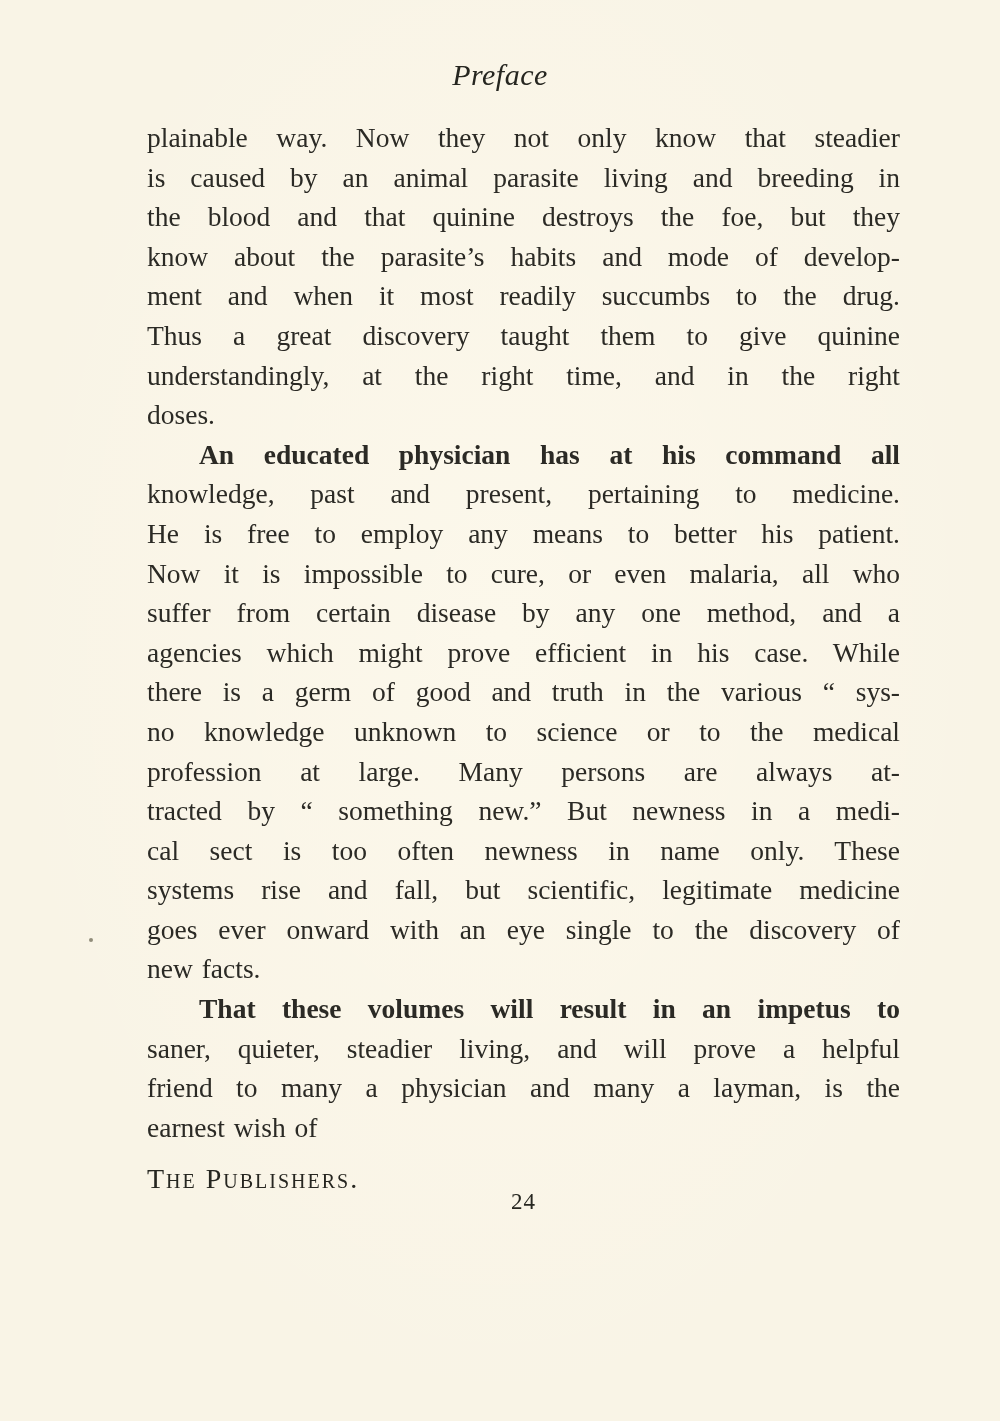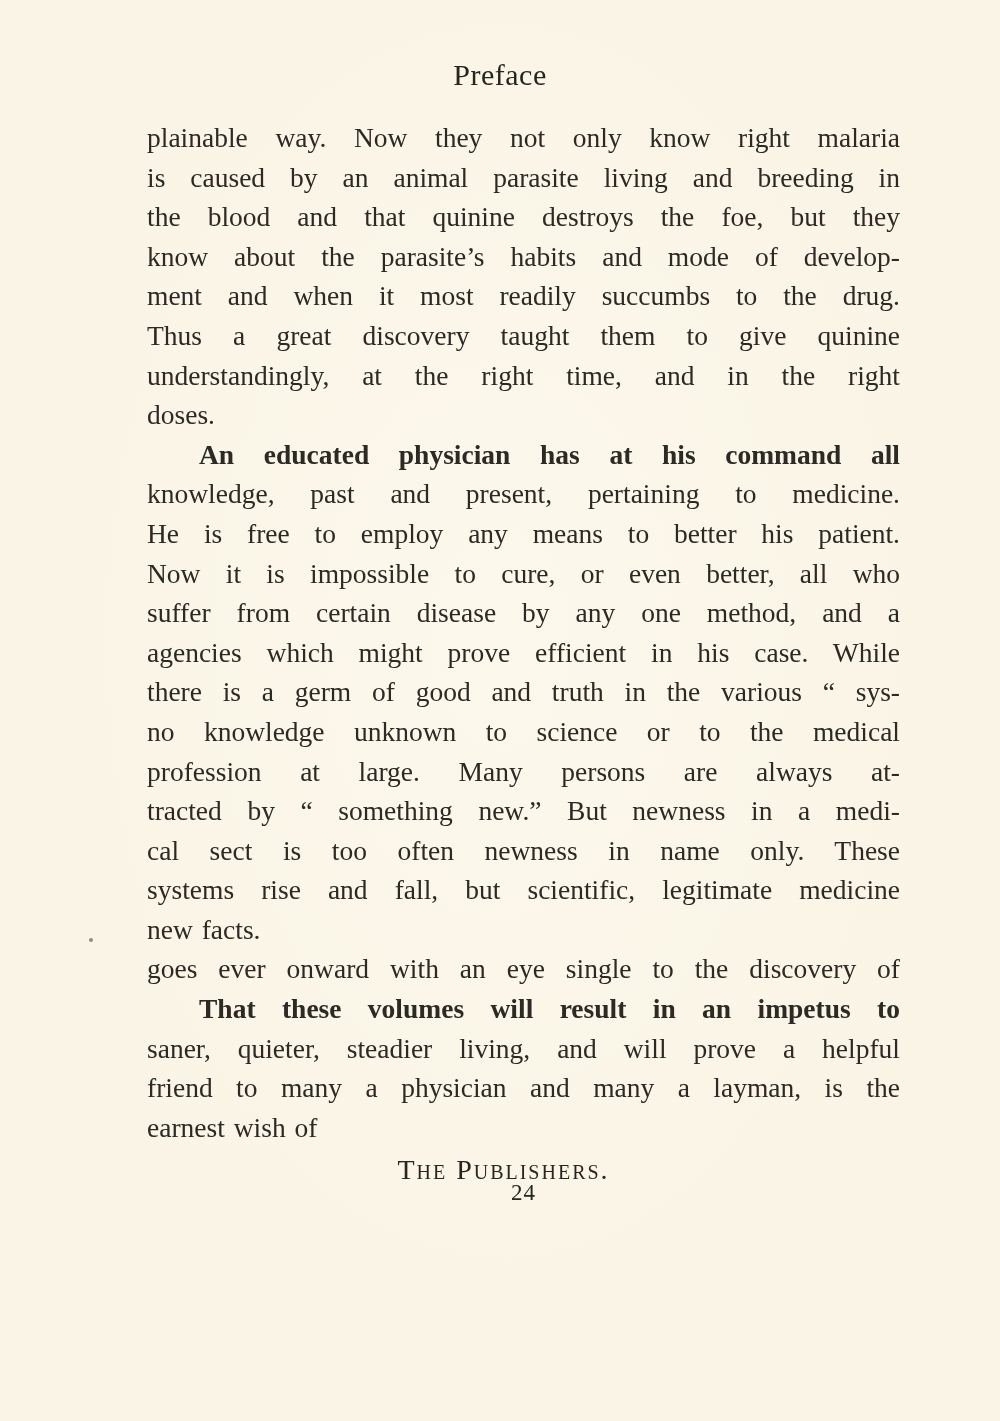"Preface" .title { font-style: none -> italic }
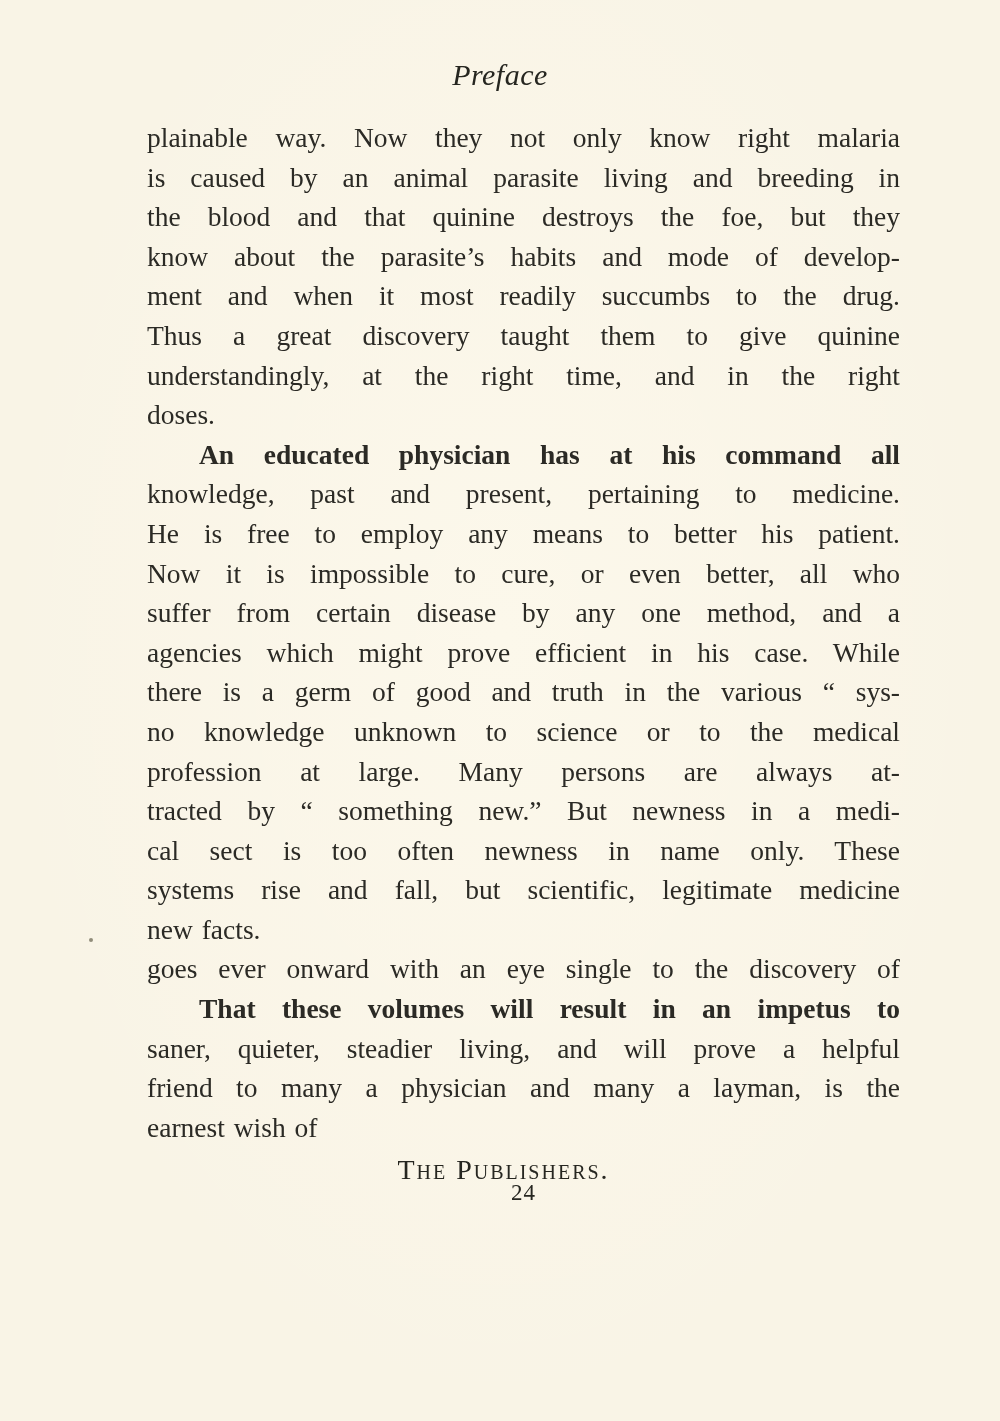"plainable way. Now they not" div.line { text: right malaria -> that steadier }
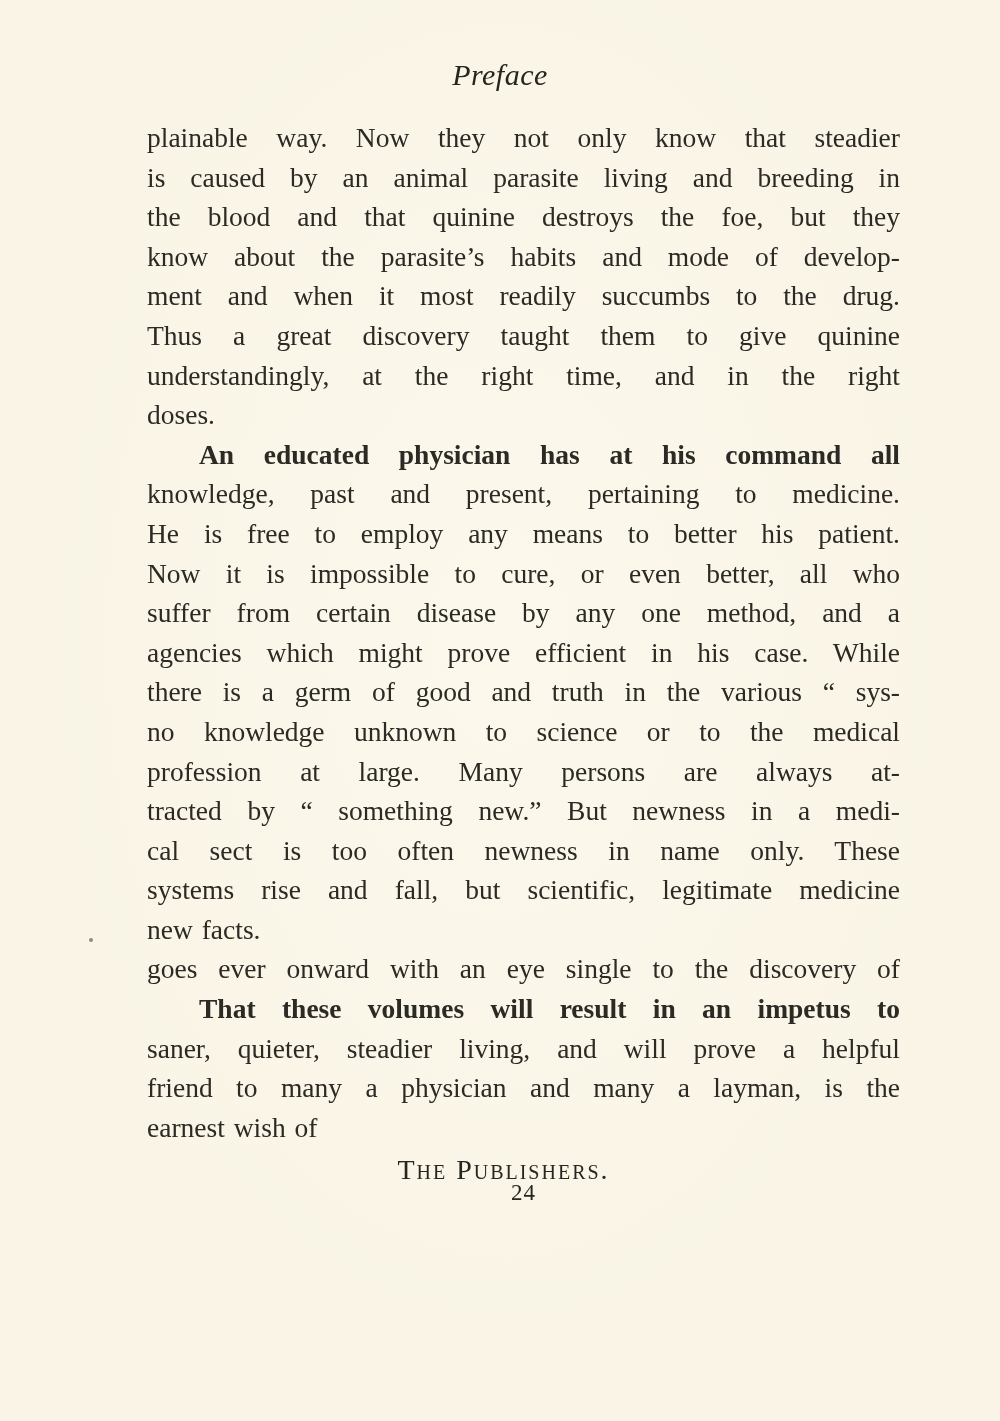"Now it is impossible to" div.line { text: better -> malaria }
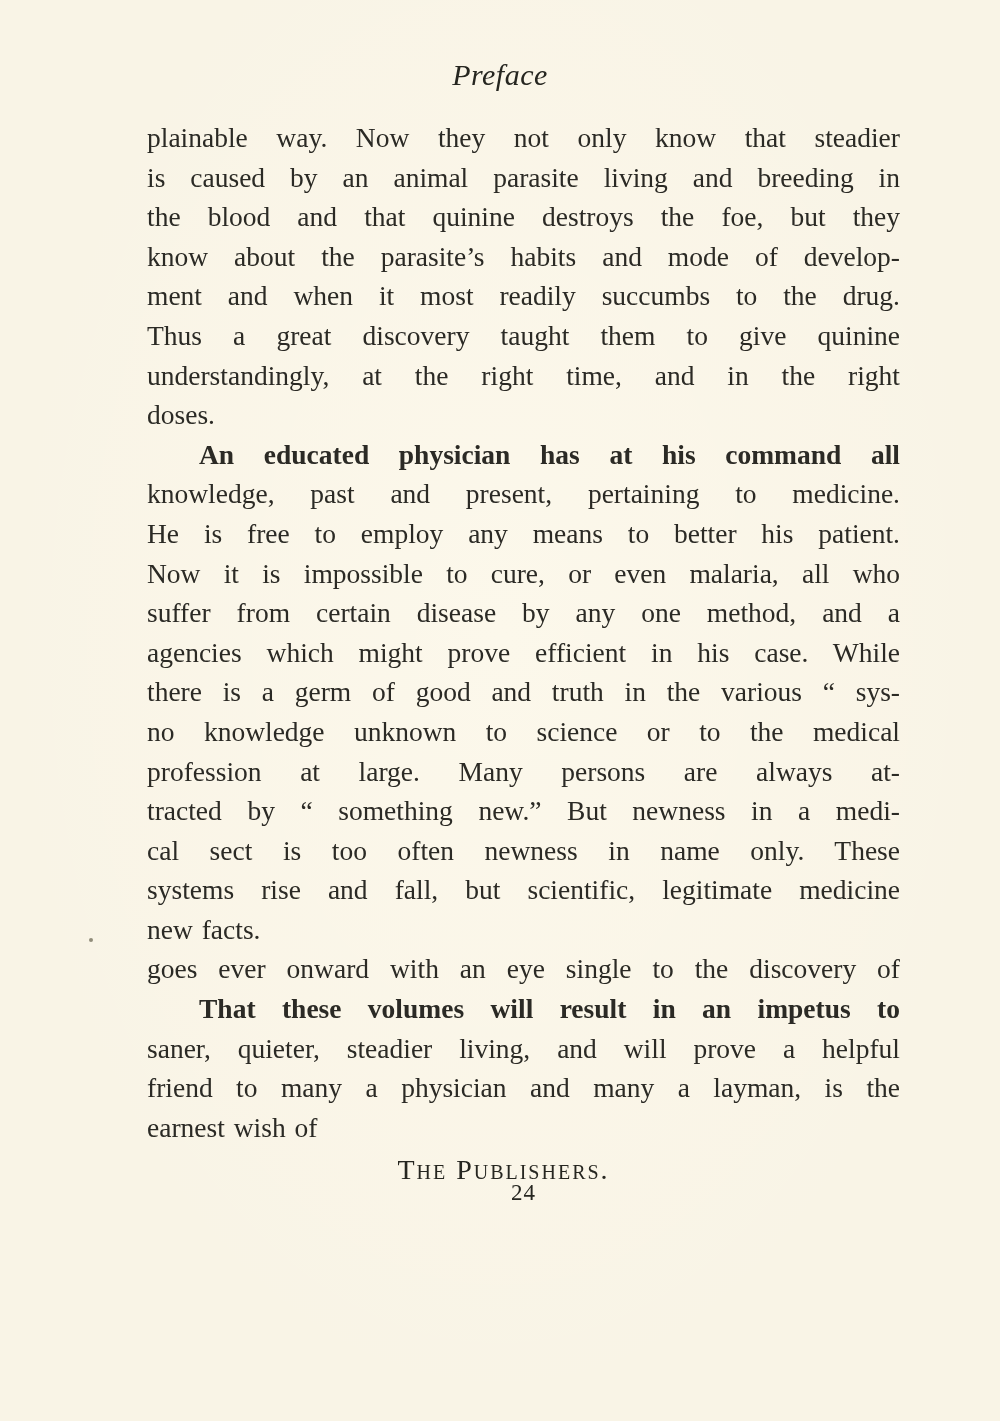"new facts." div.line { order: before "goes ever onward with an" -> after "goes ever onward with an" }
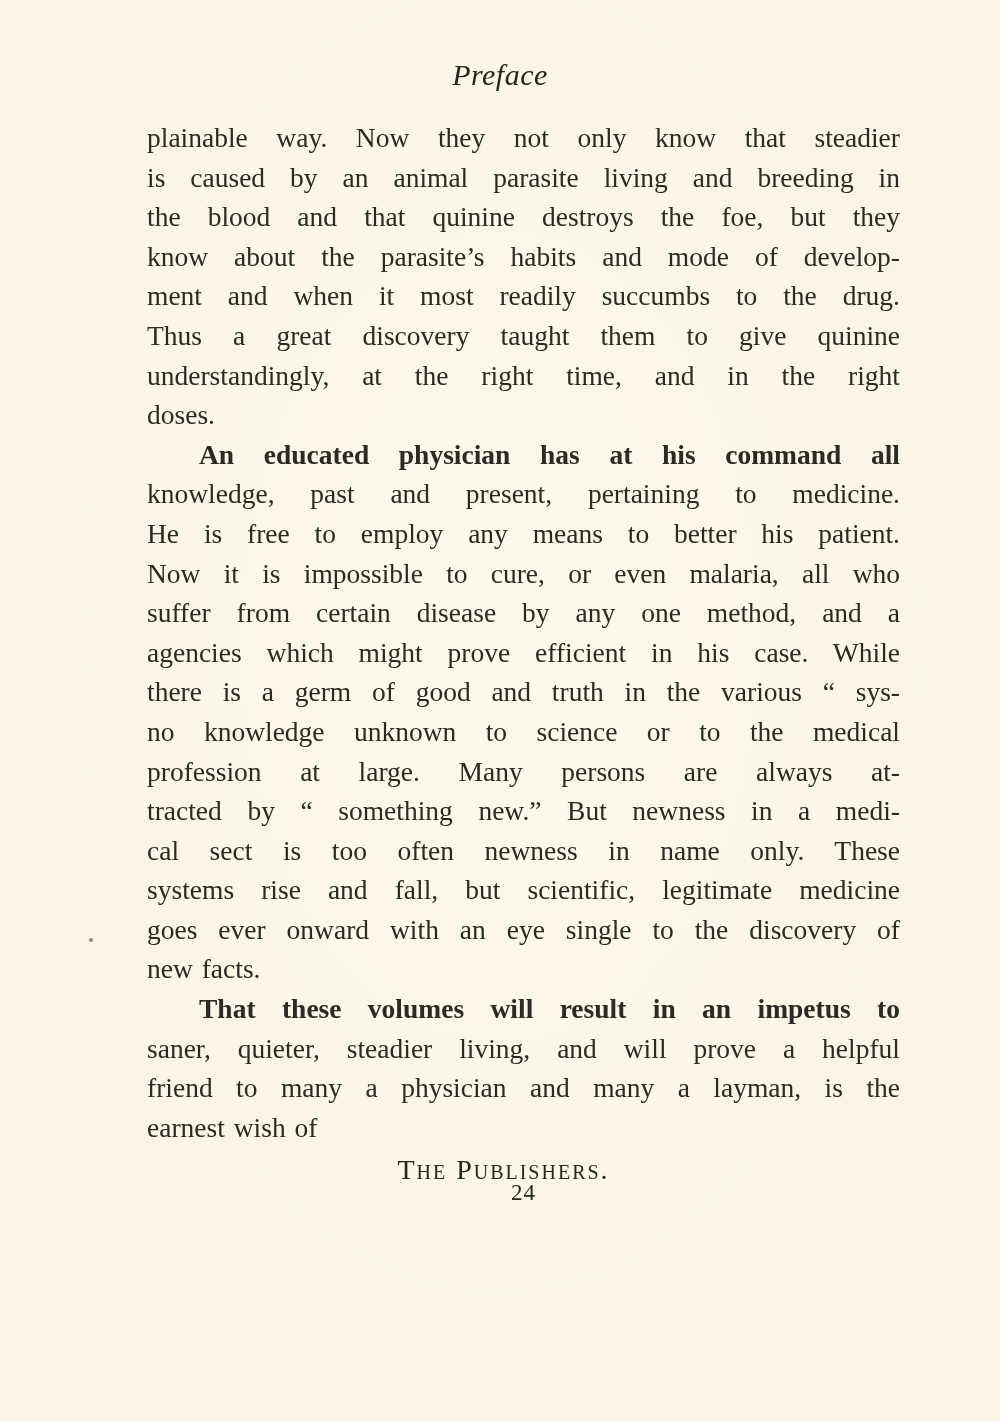"The Publishers." .signature { margin-top: 7px -> 16px; text-align: center -> left }
